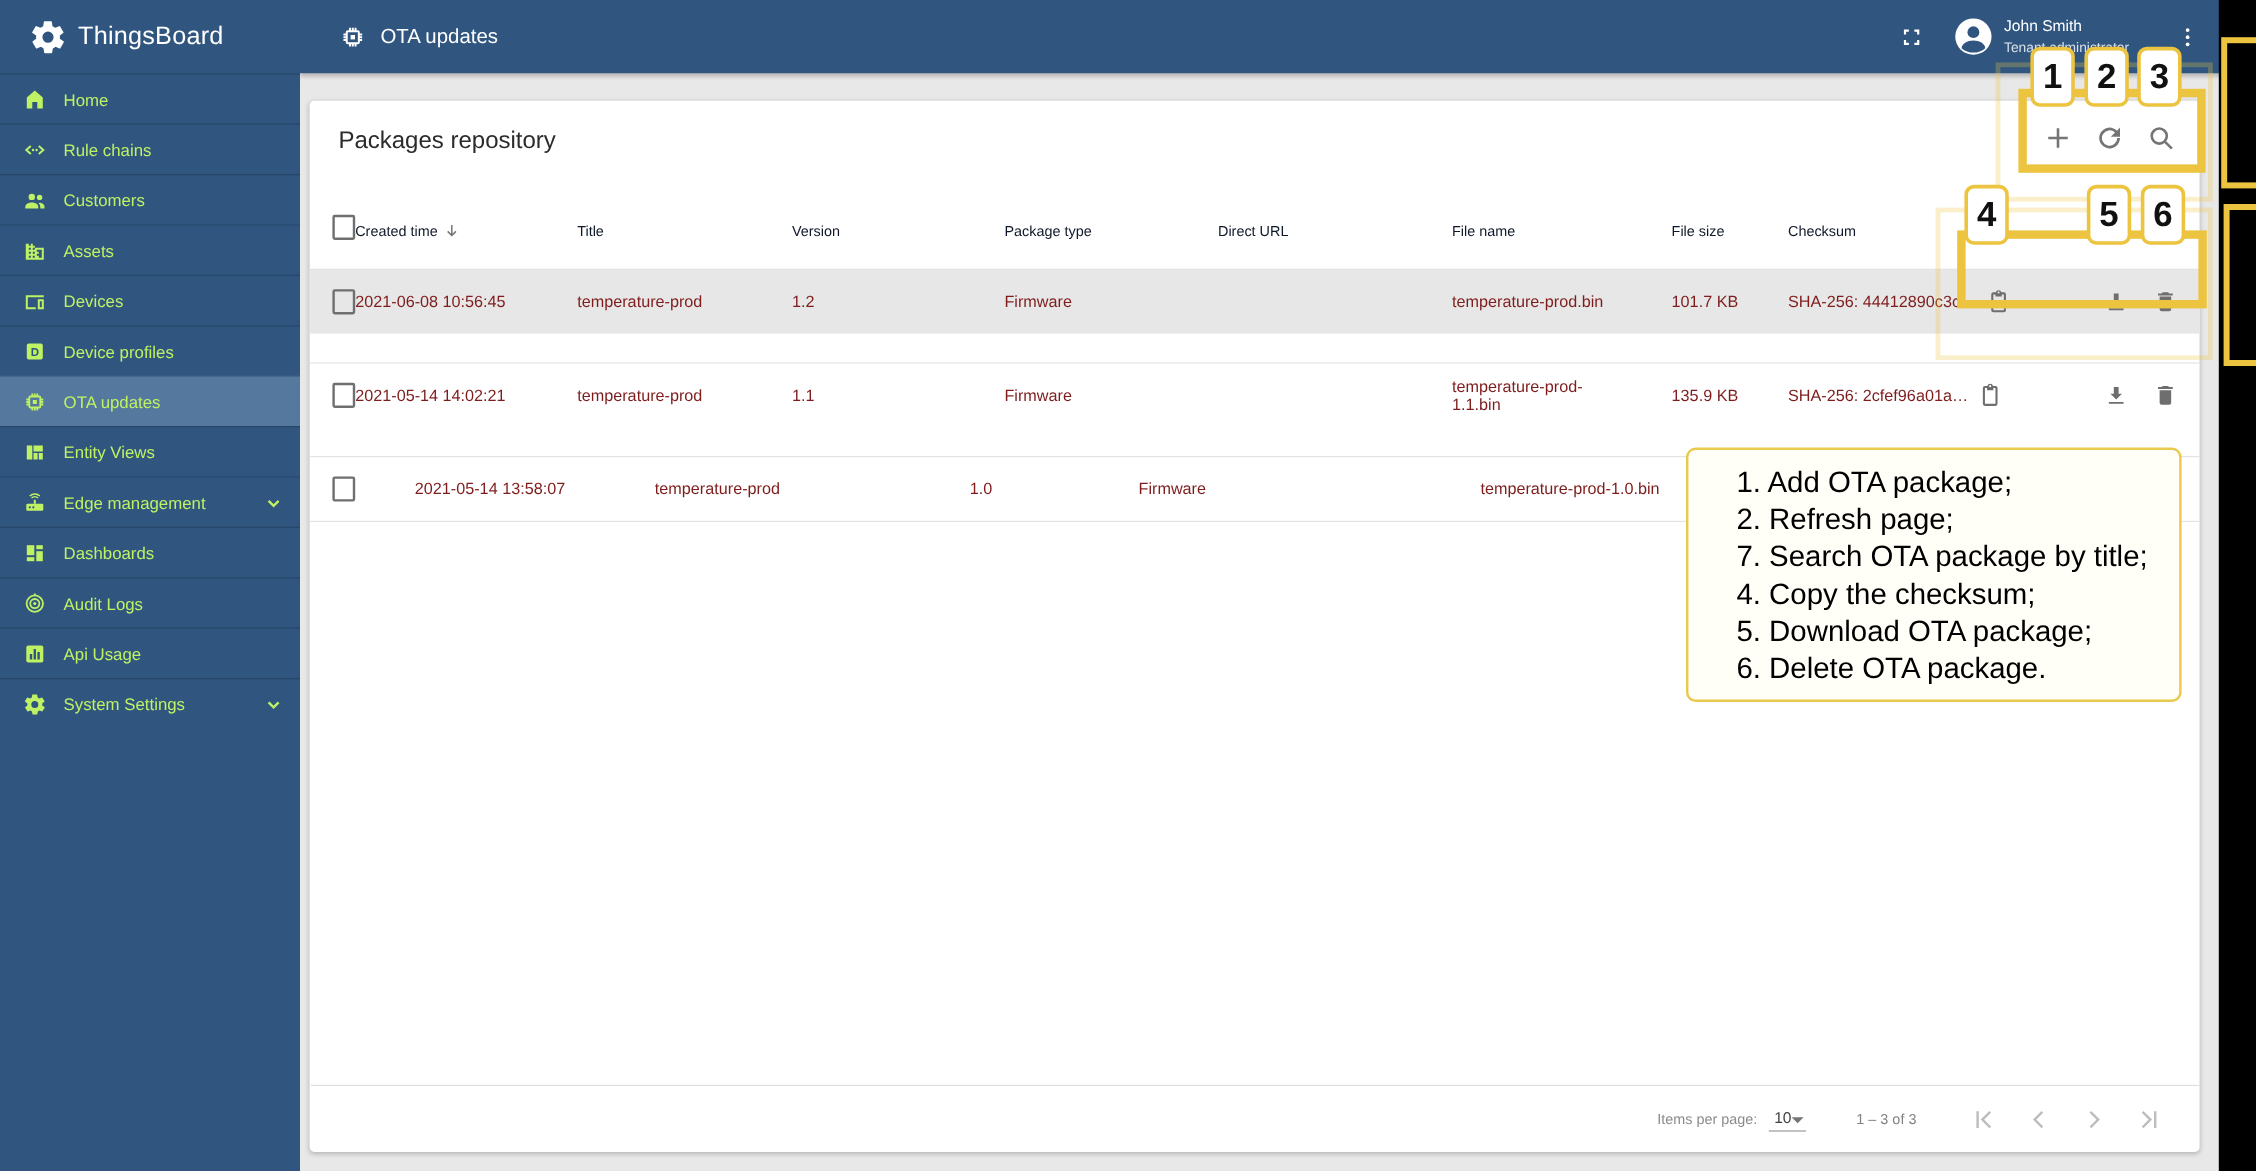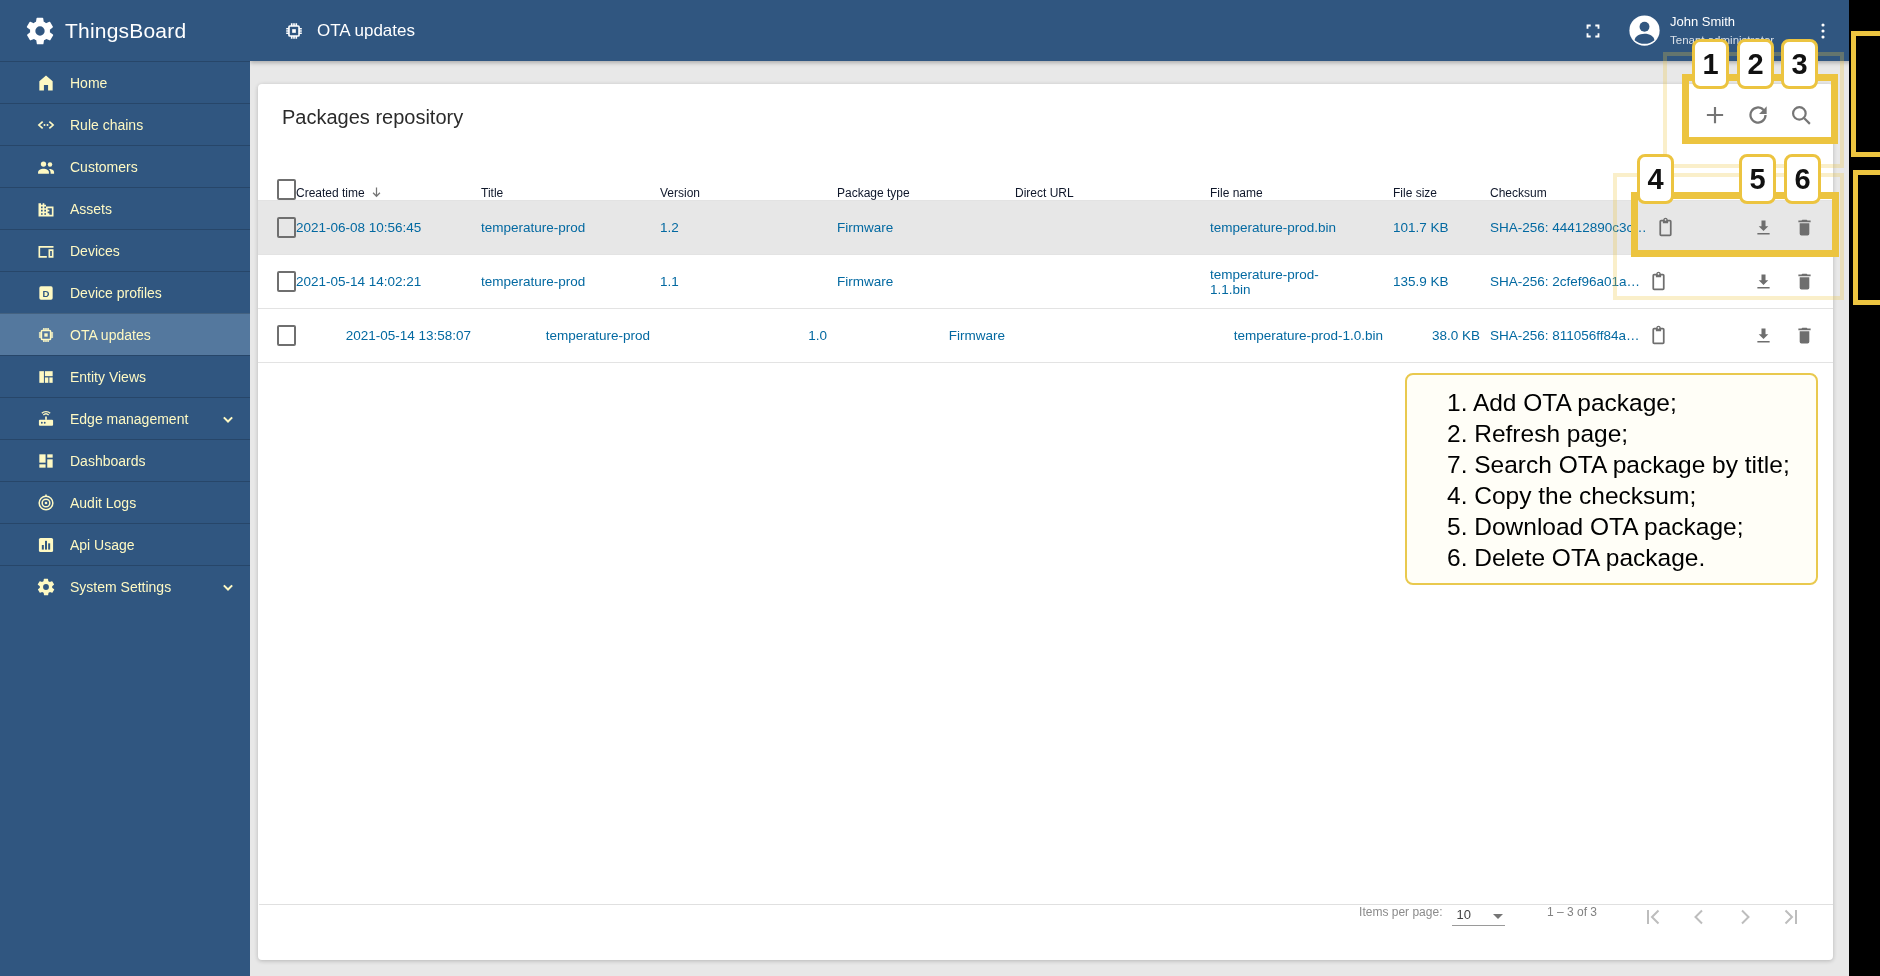"Home" .nav-item { color: #fef9c3 -> #bef264; padding-left: 36px -> 19px }
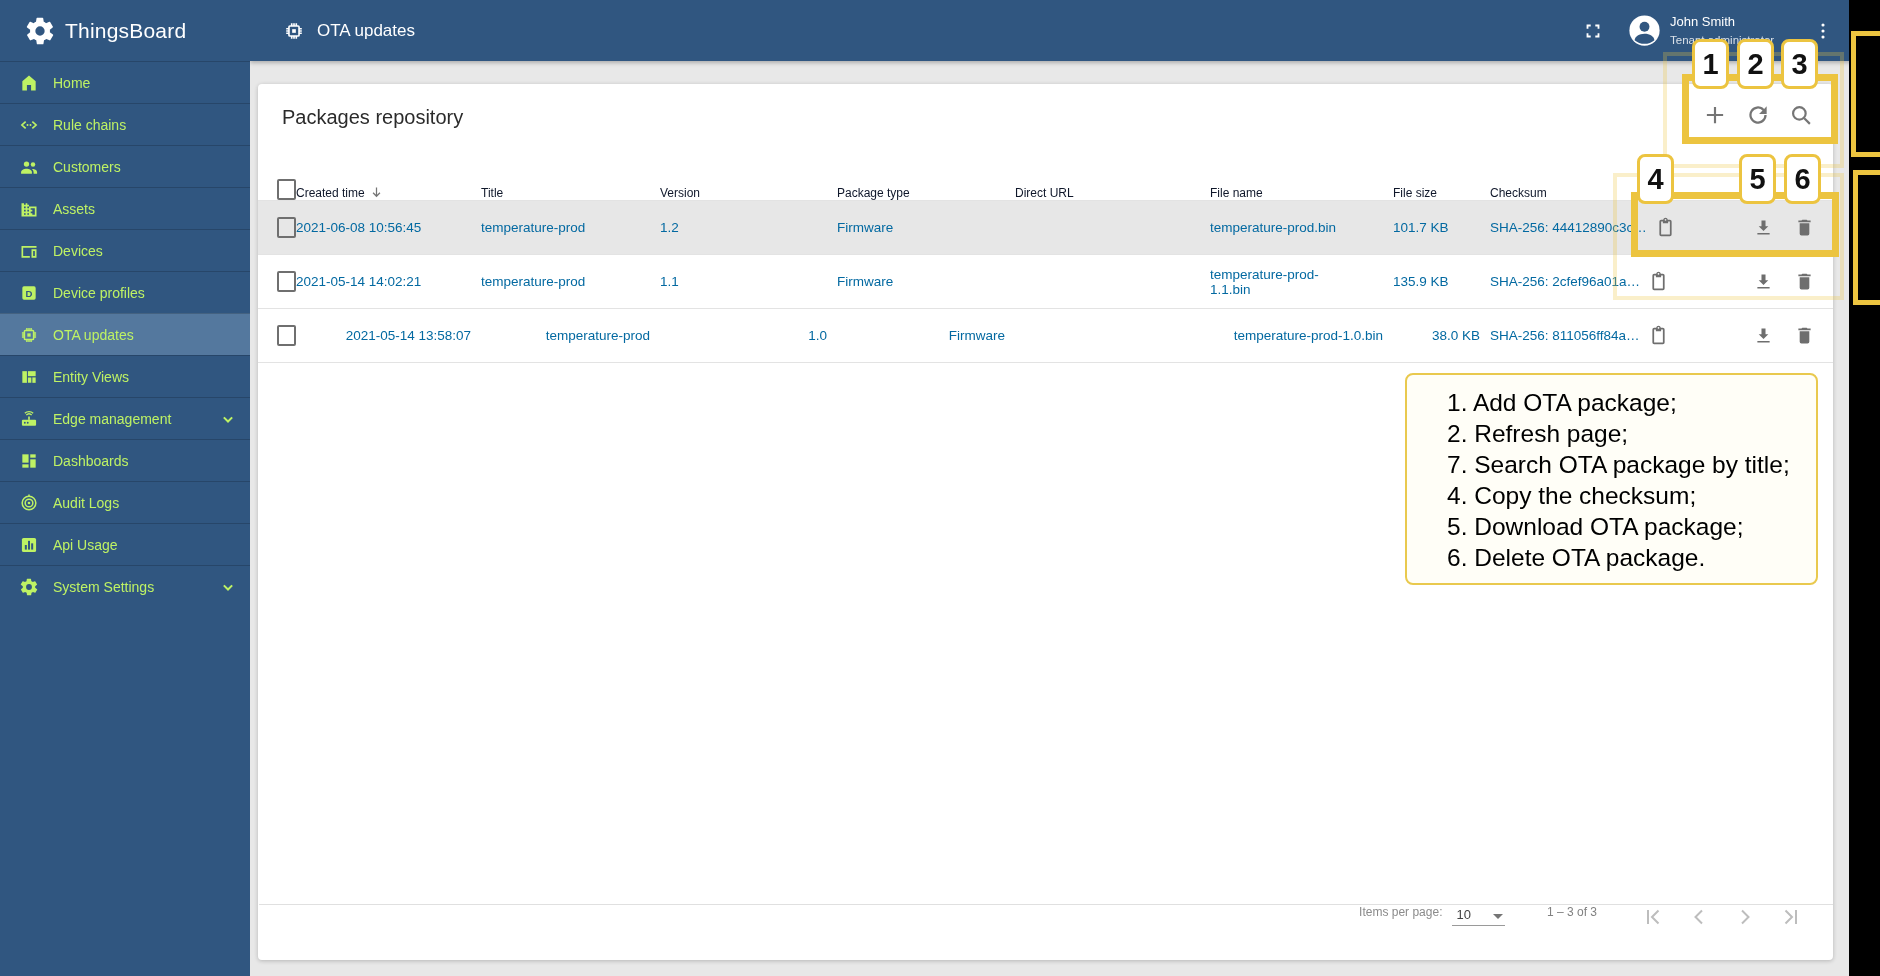"2021-06-08 10:56:45" .trow { color: #0369a1 -> #7f1d1d; margin-top: none -> 24px }
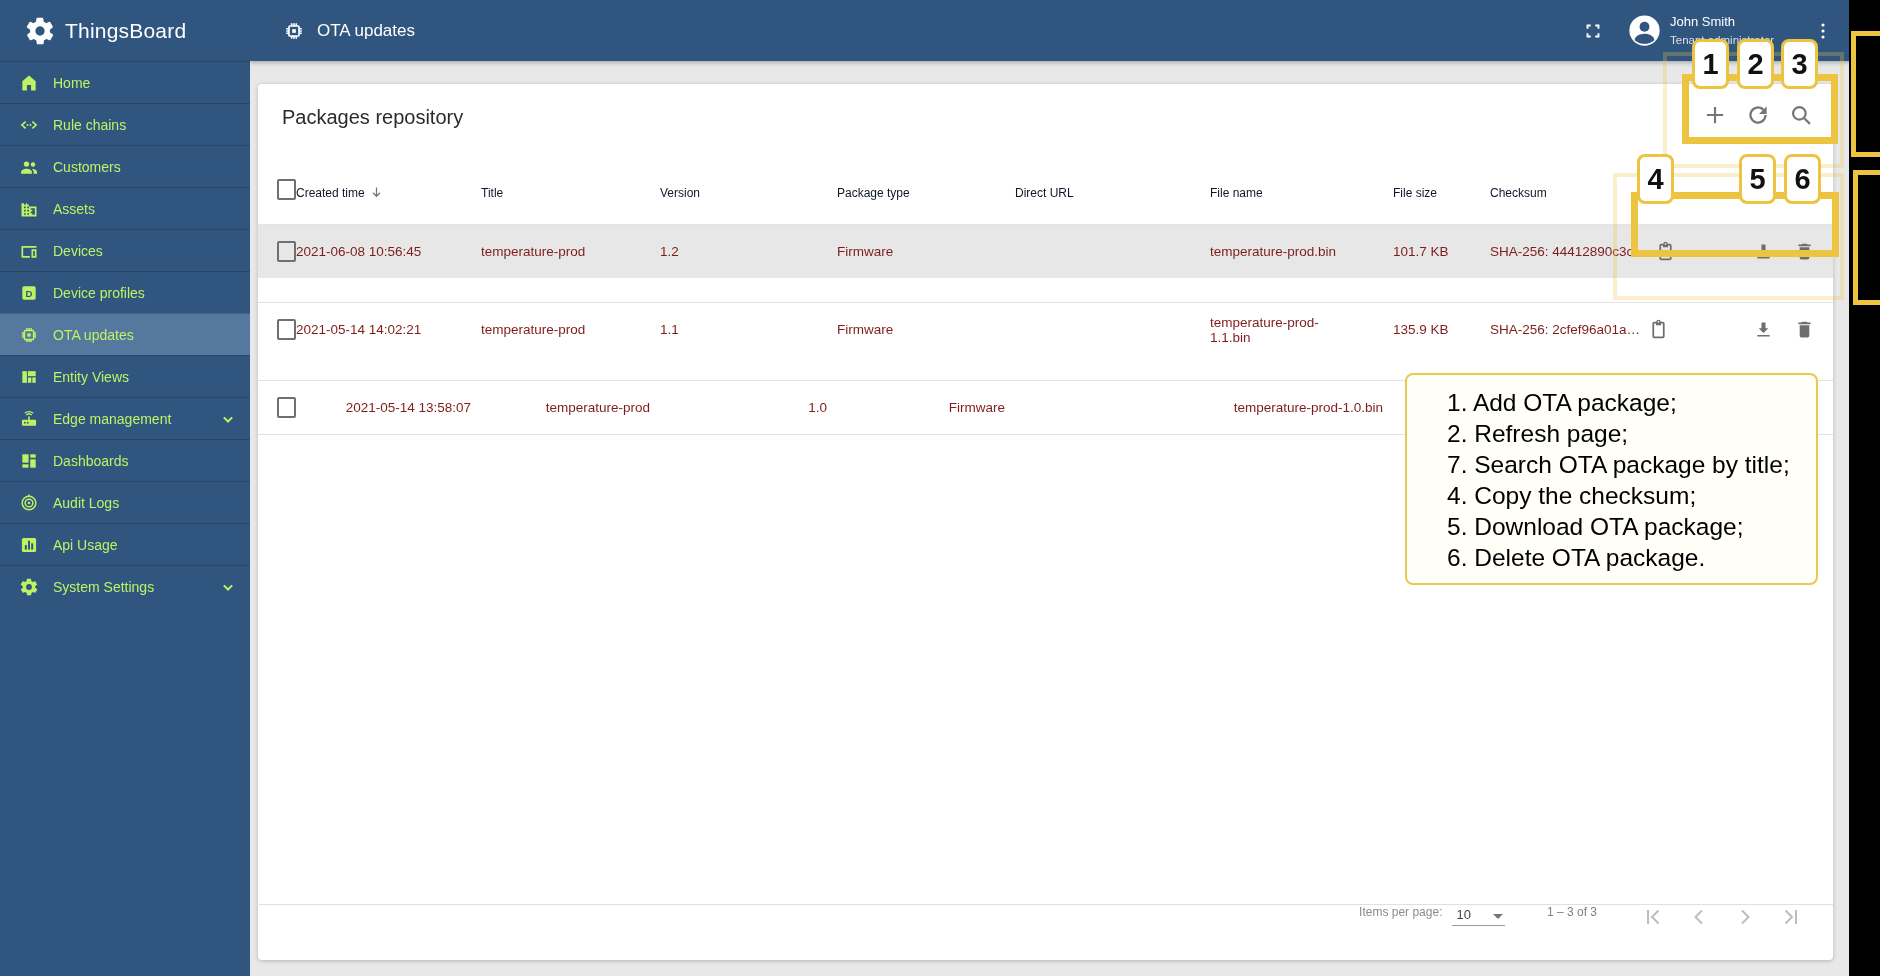"Items per page:" .pager { align-items: flex-start -> center }
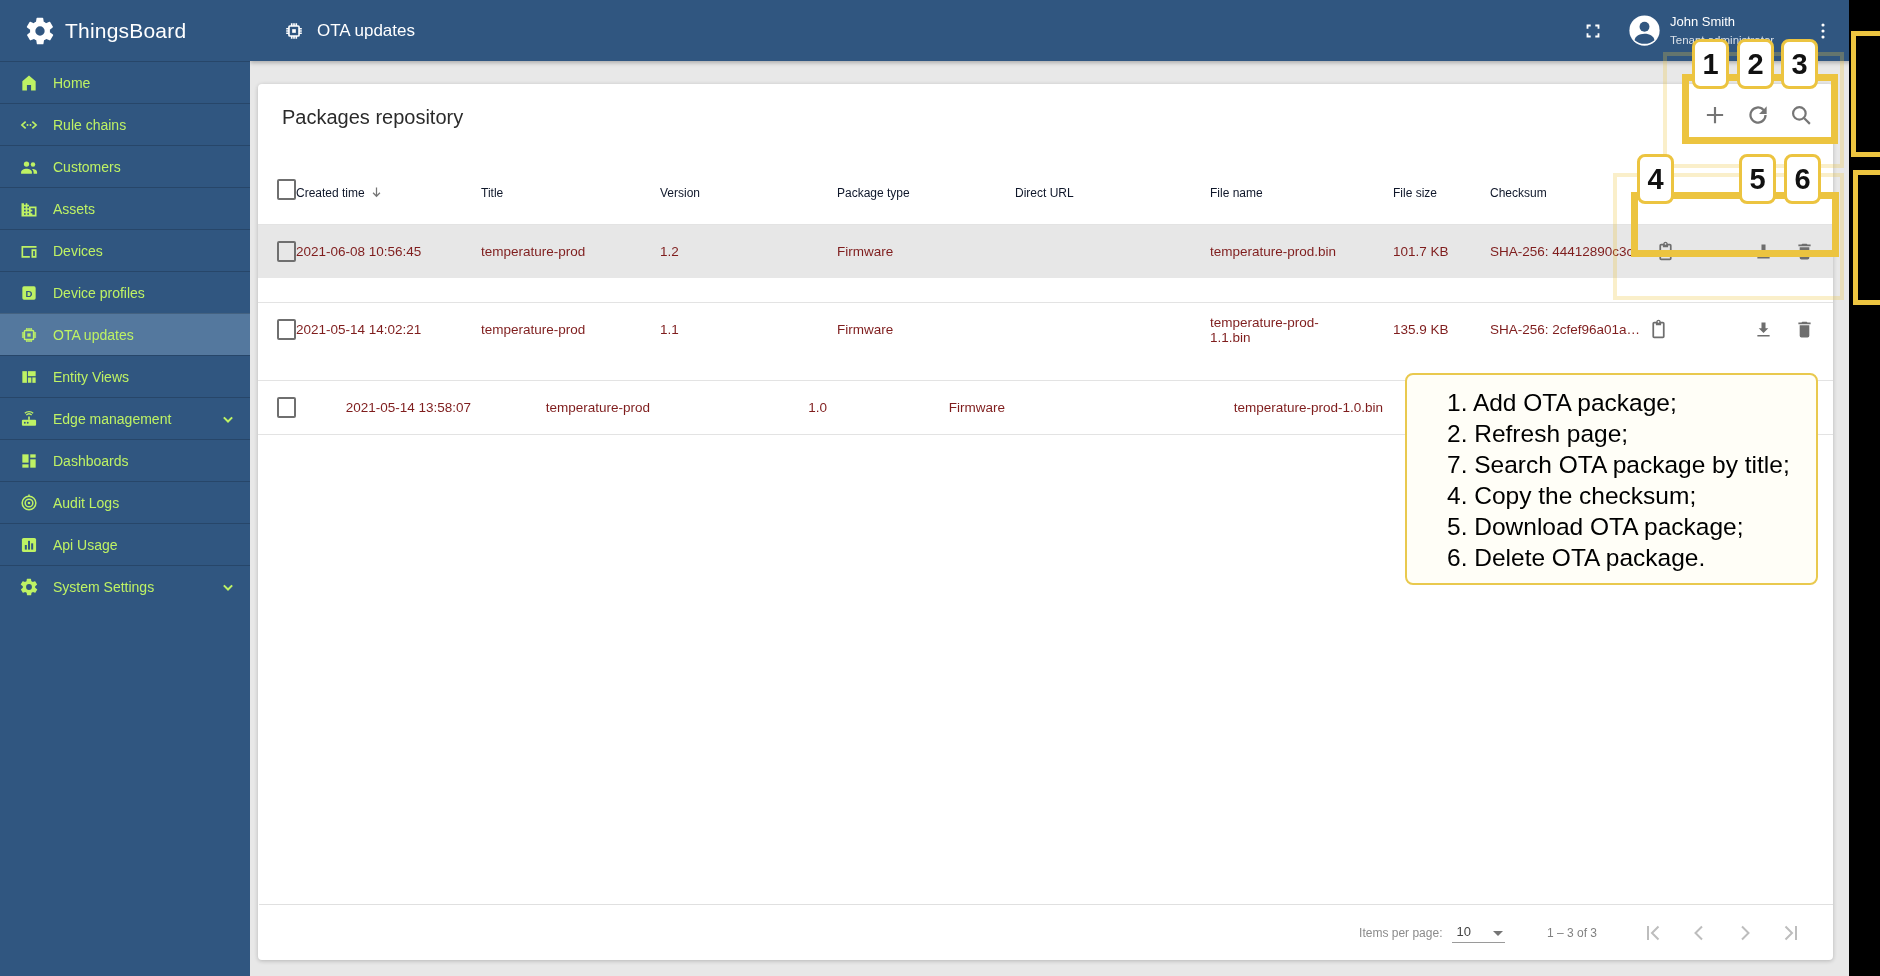"10" .ipp-select { gap: 22px -> none }
